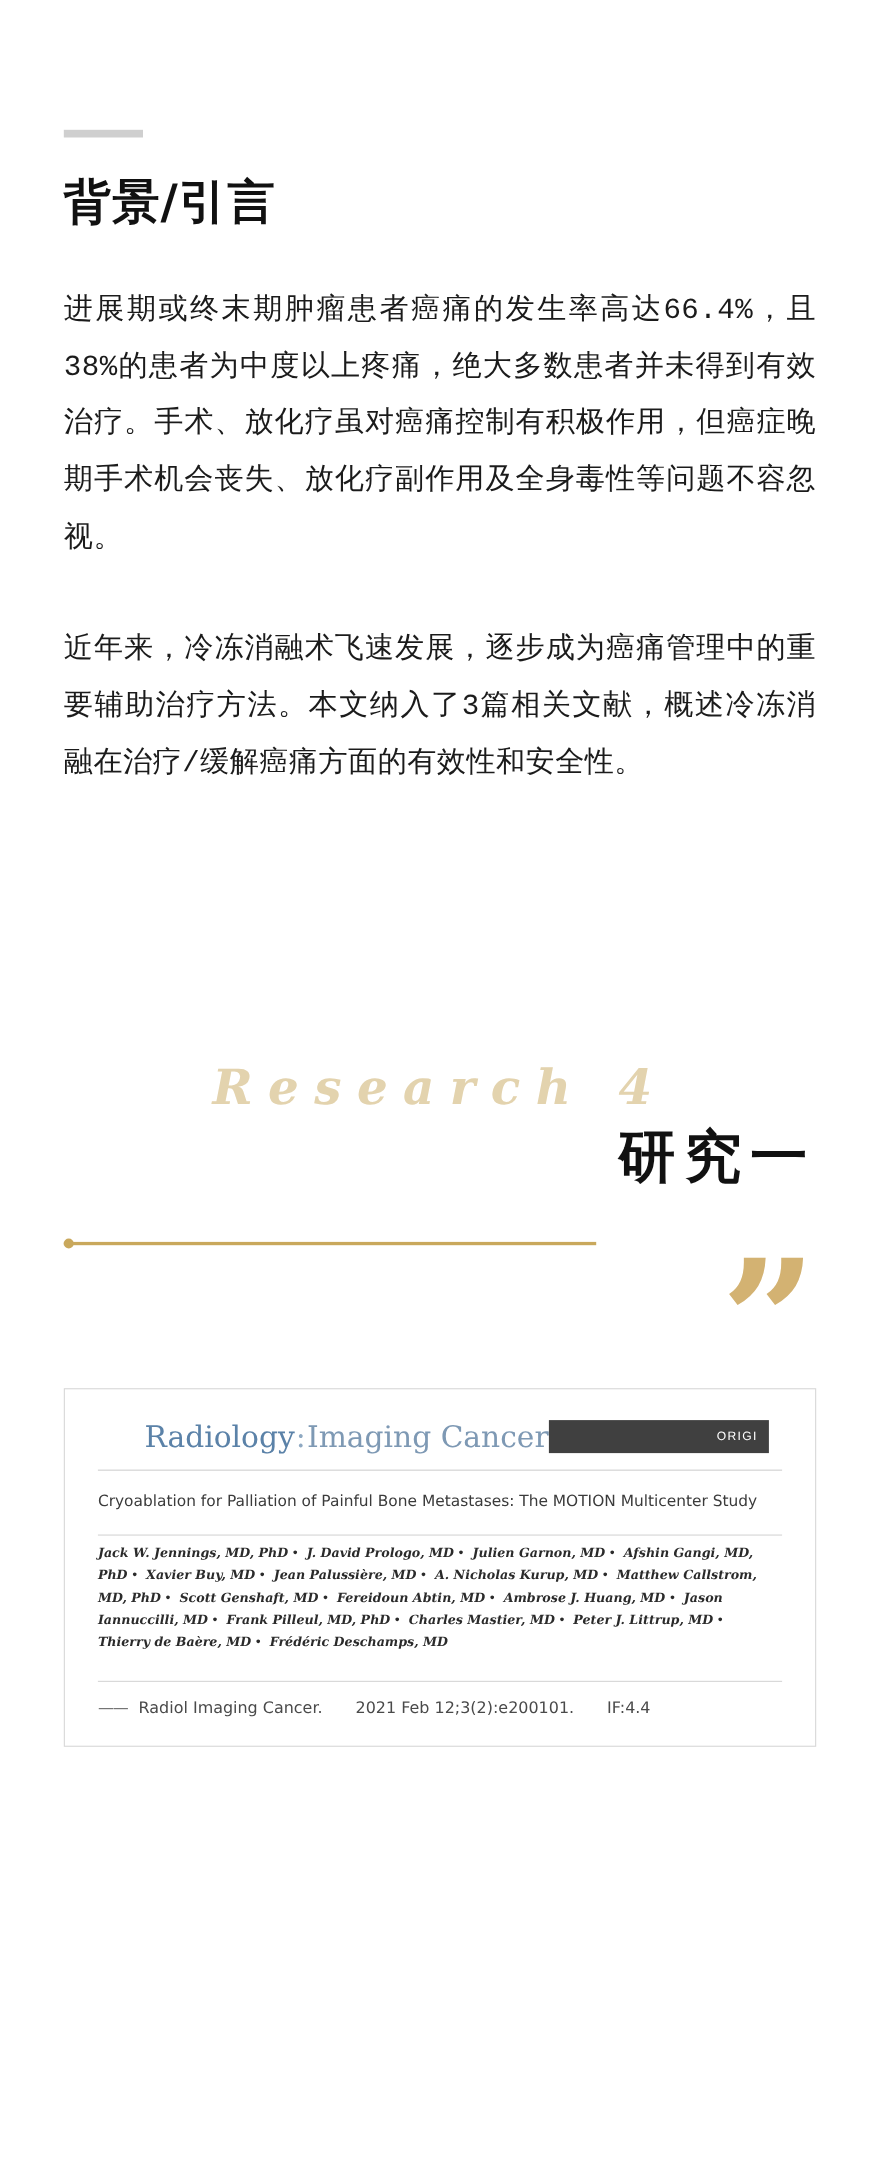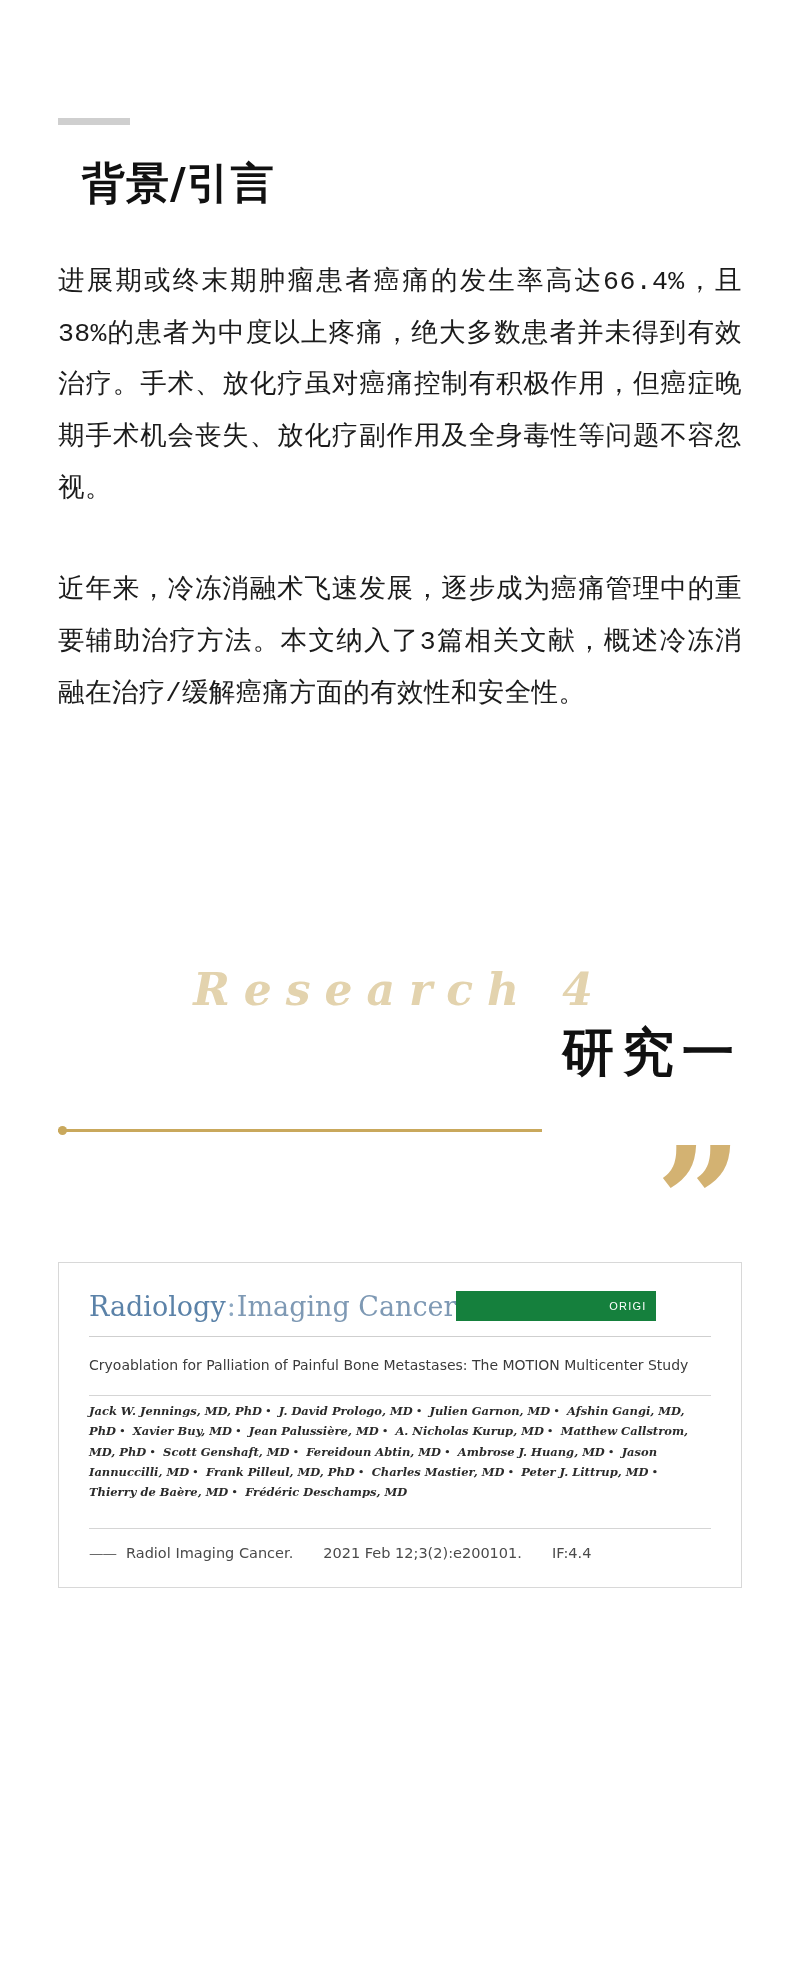"背景/引言" .section-title { margin-left: 24px -> none }
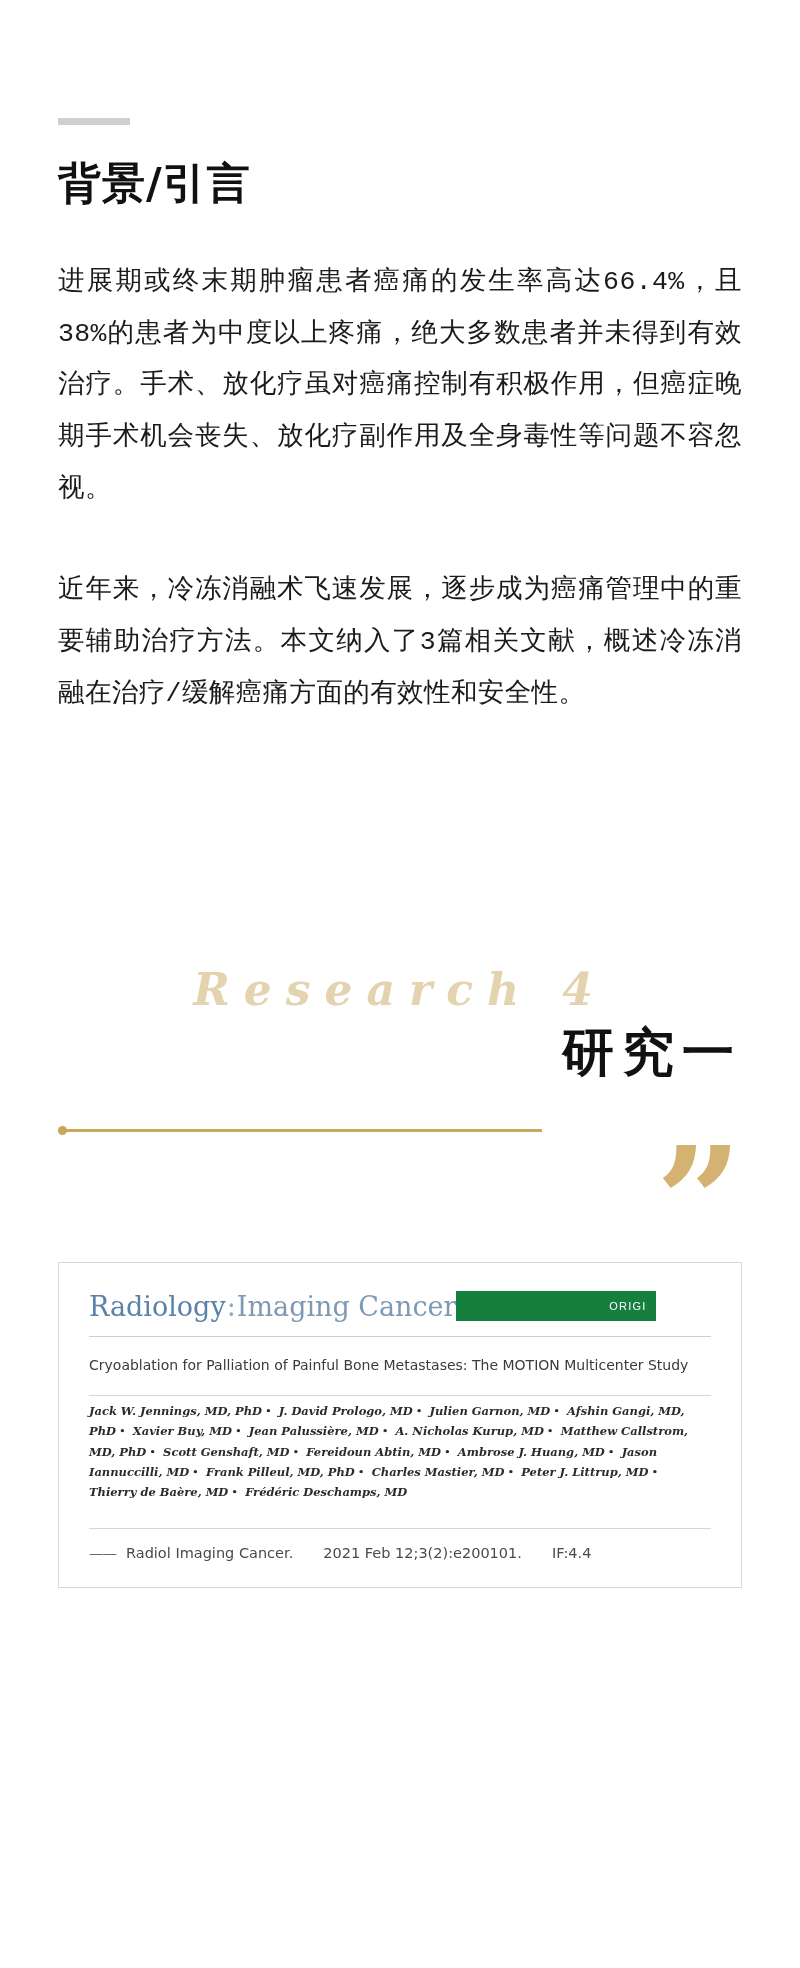"Radiology:Imaging Cancer" .journal-head { justify-content: flex-start -> center }
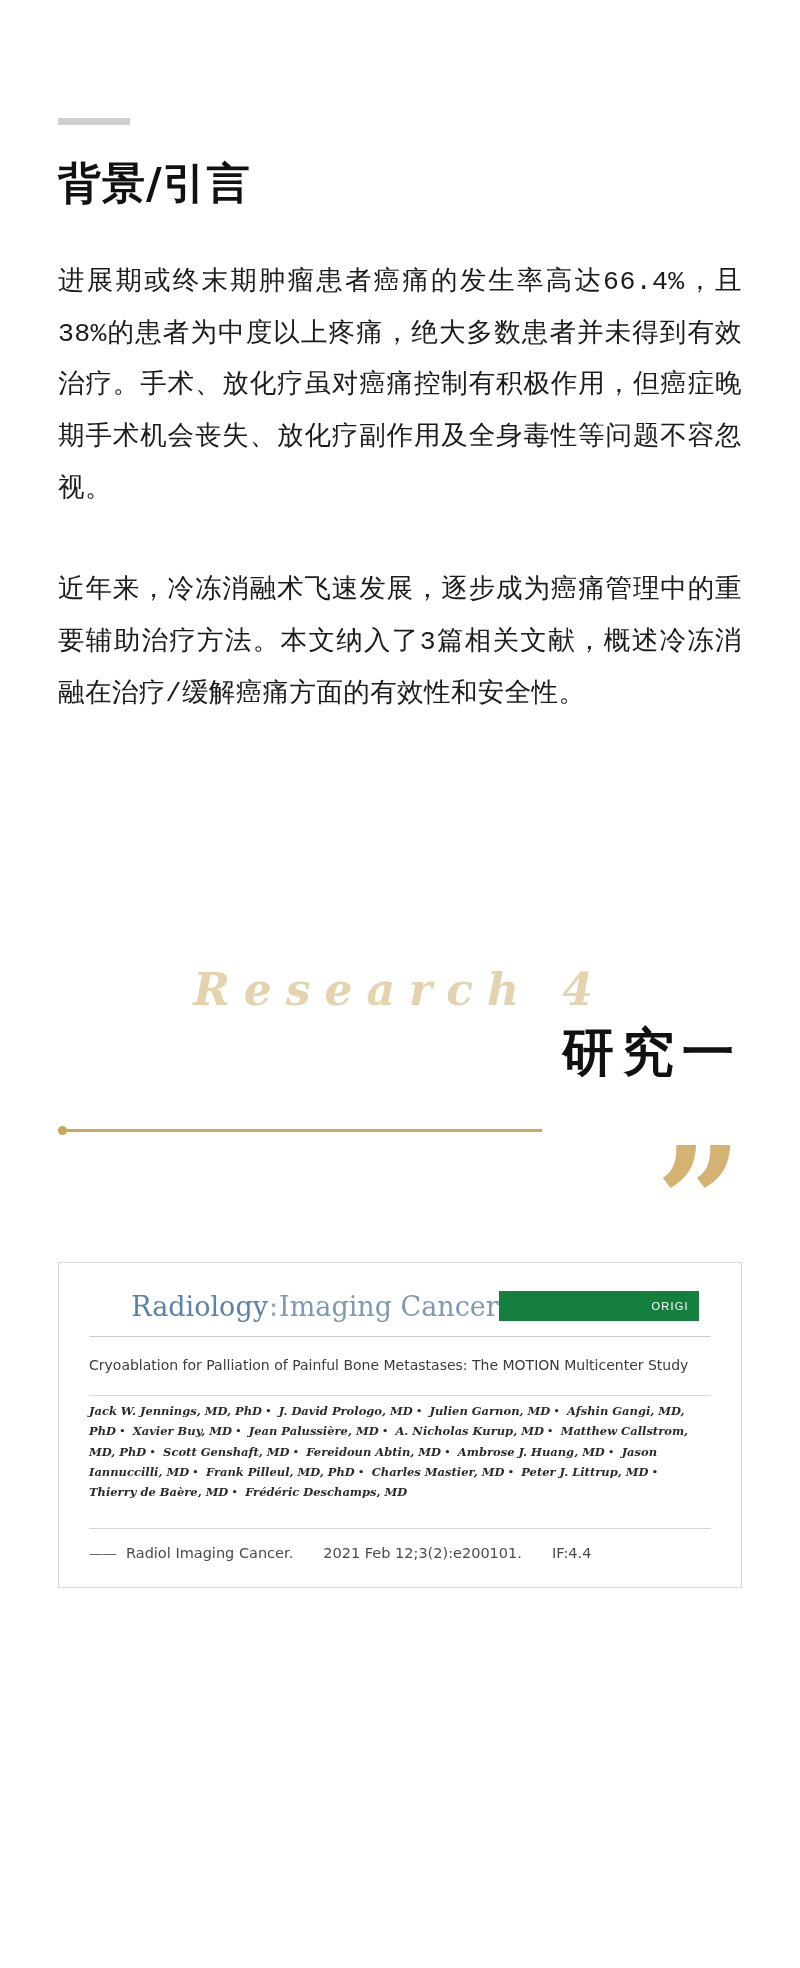"ORIGI" .journal-tag { background: #15803d -> #404040 }
